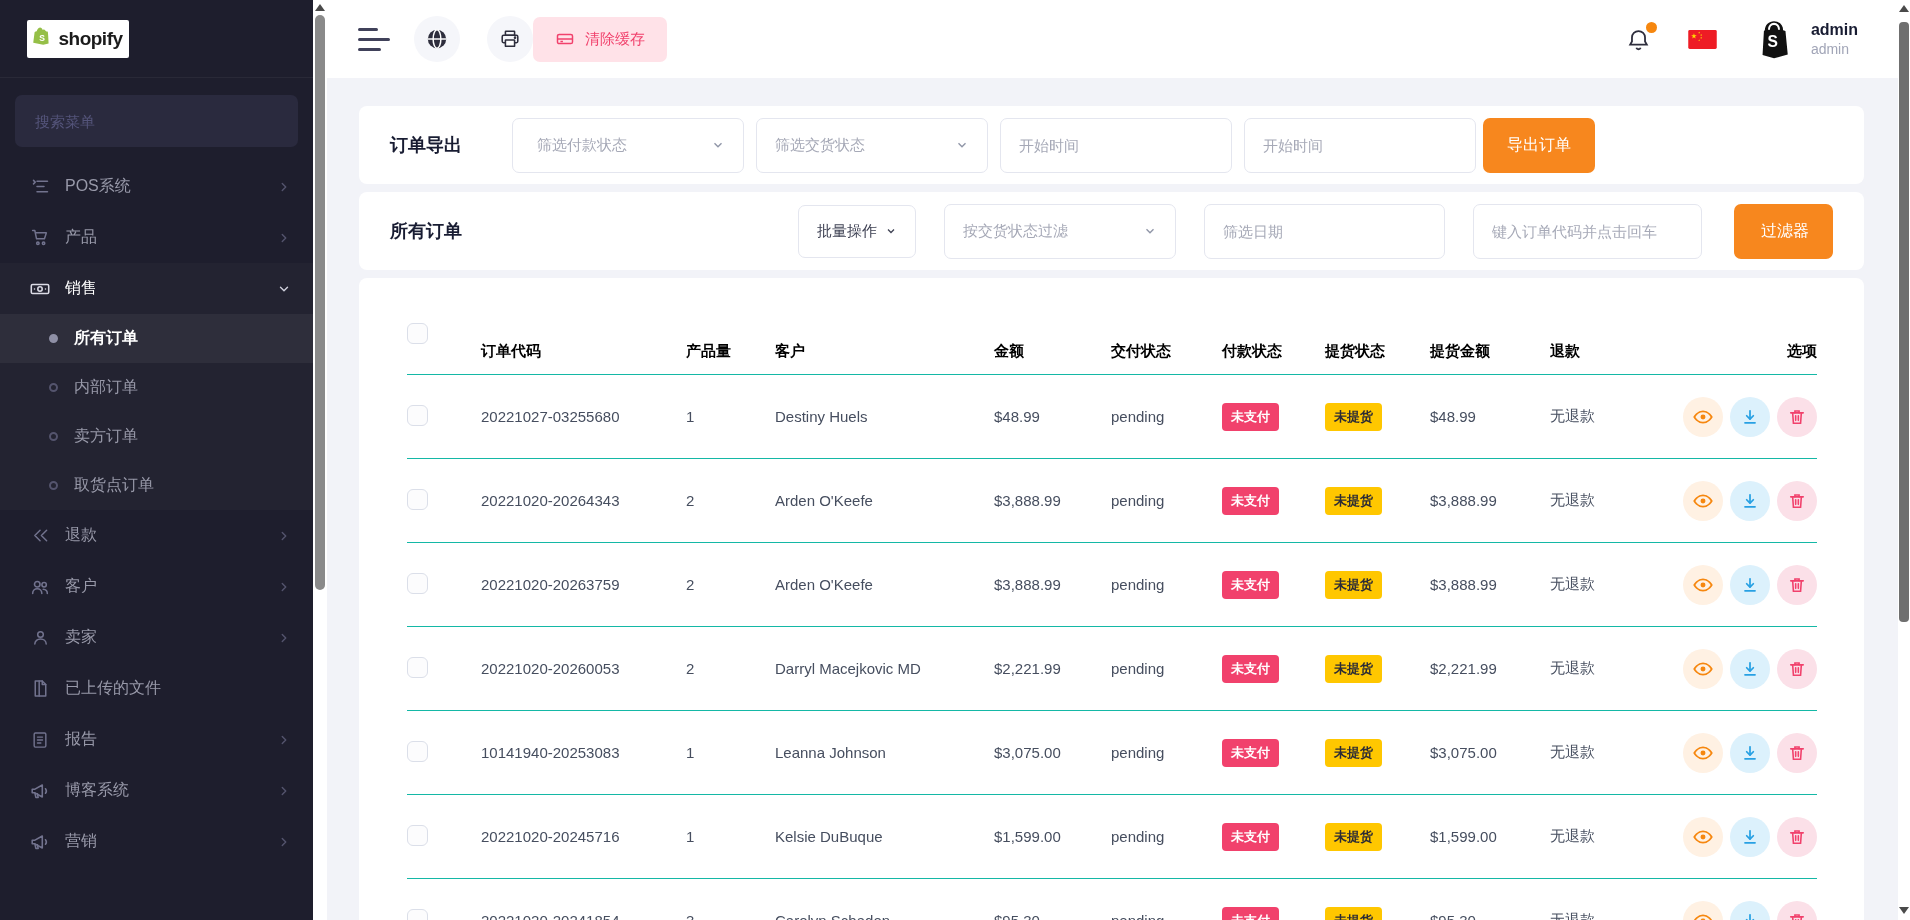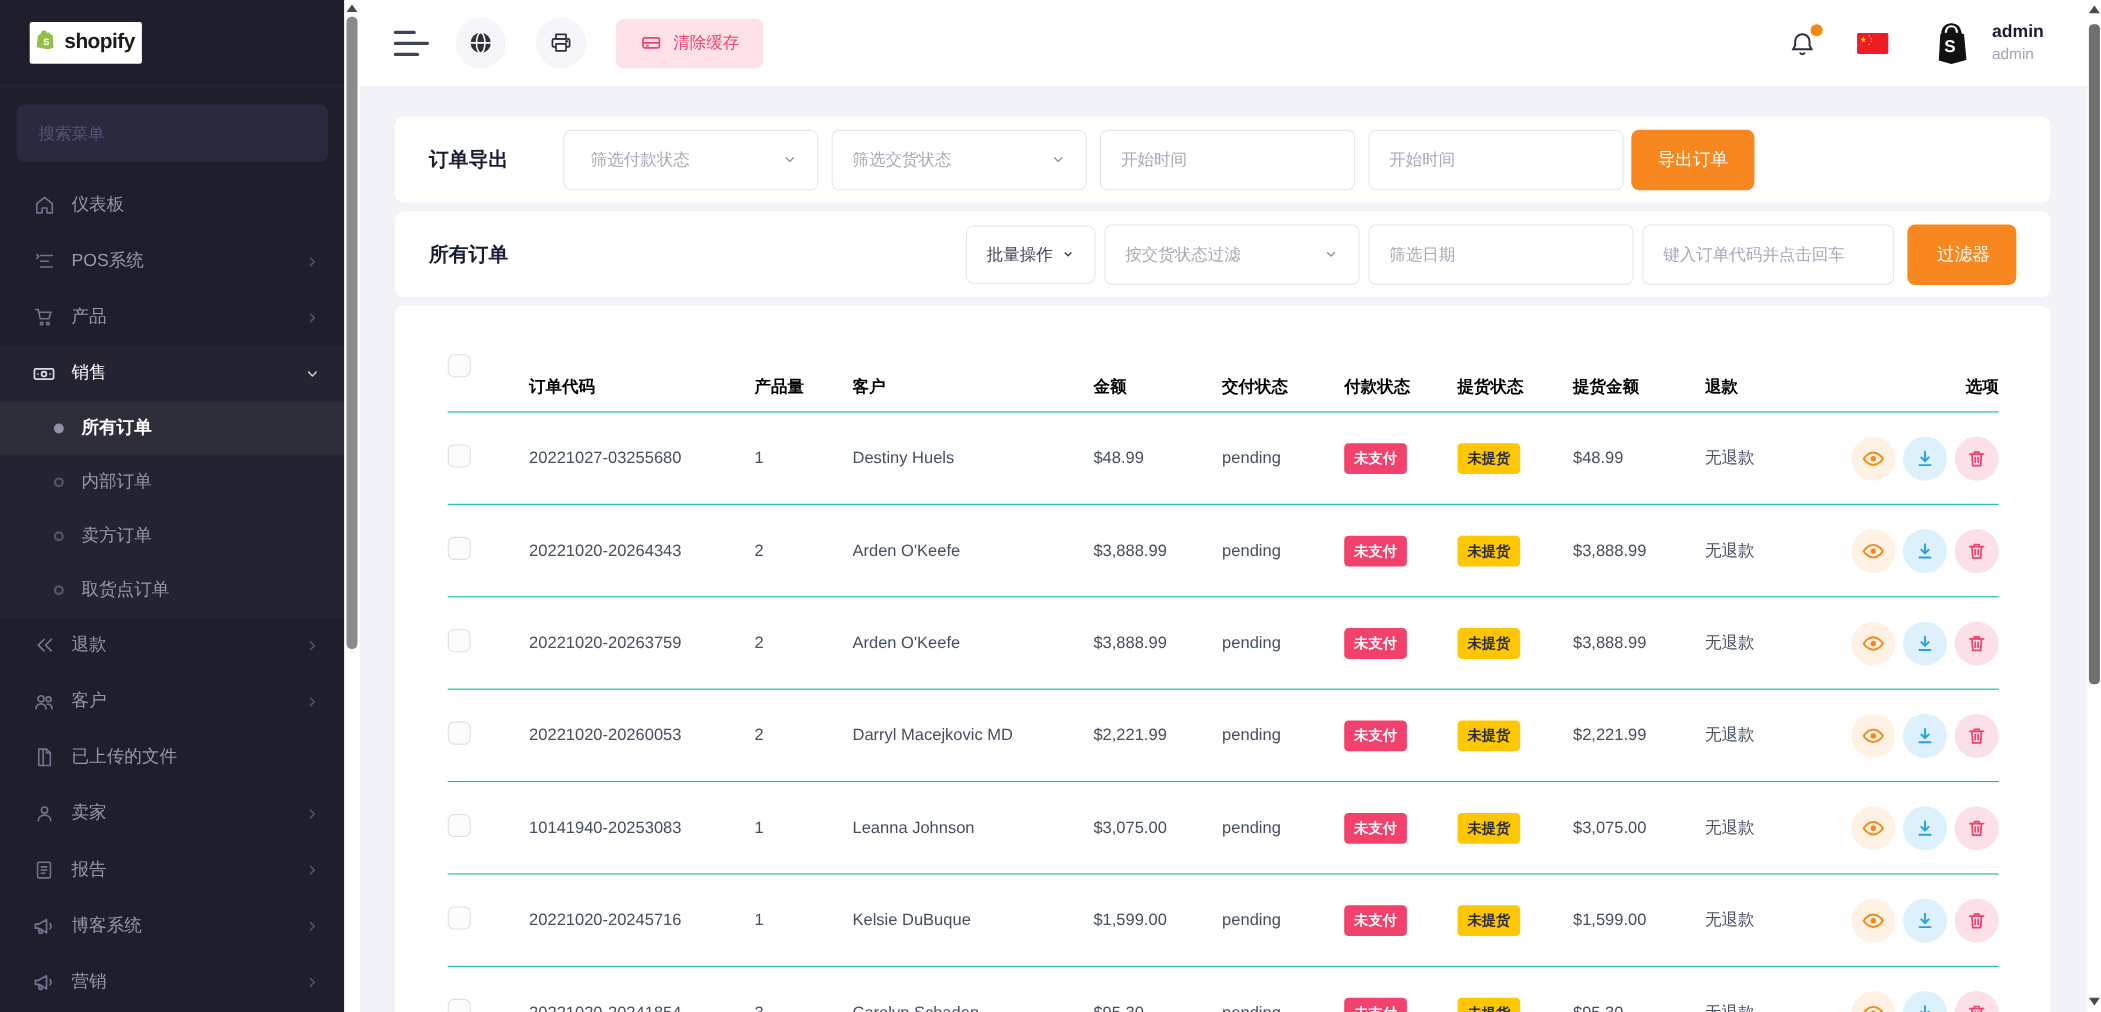"清除缓存" button.btn-clear-cache { margin-left: 27px -> none }
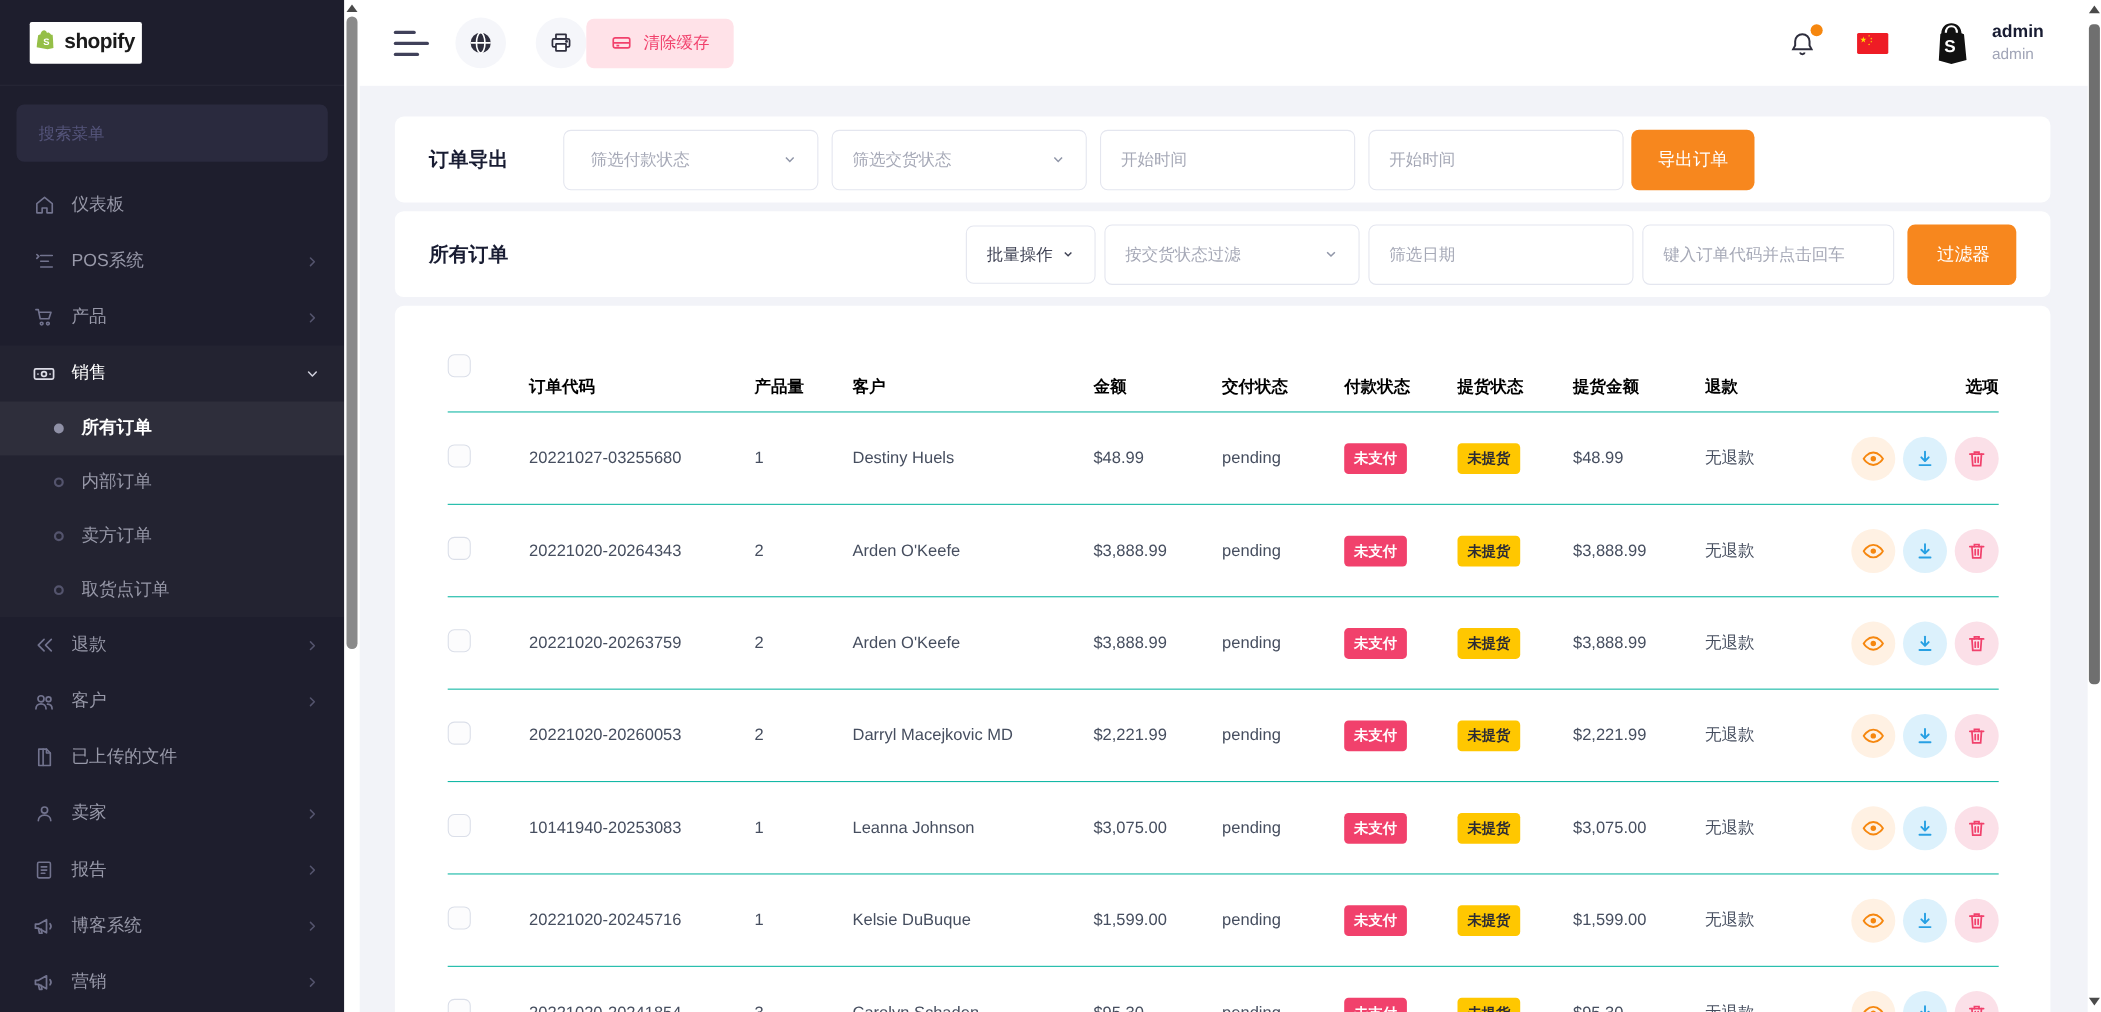"仪表板" div.menu-item { html: <div> <span> <svg> <path></path> </svg> </span> <span>仪表板</span> </div> -> none }
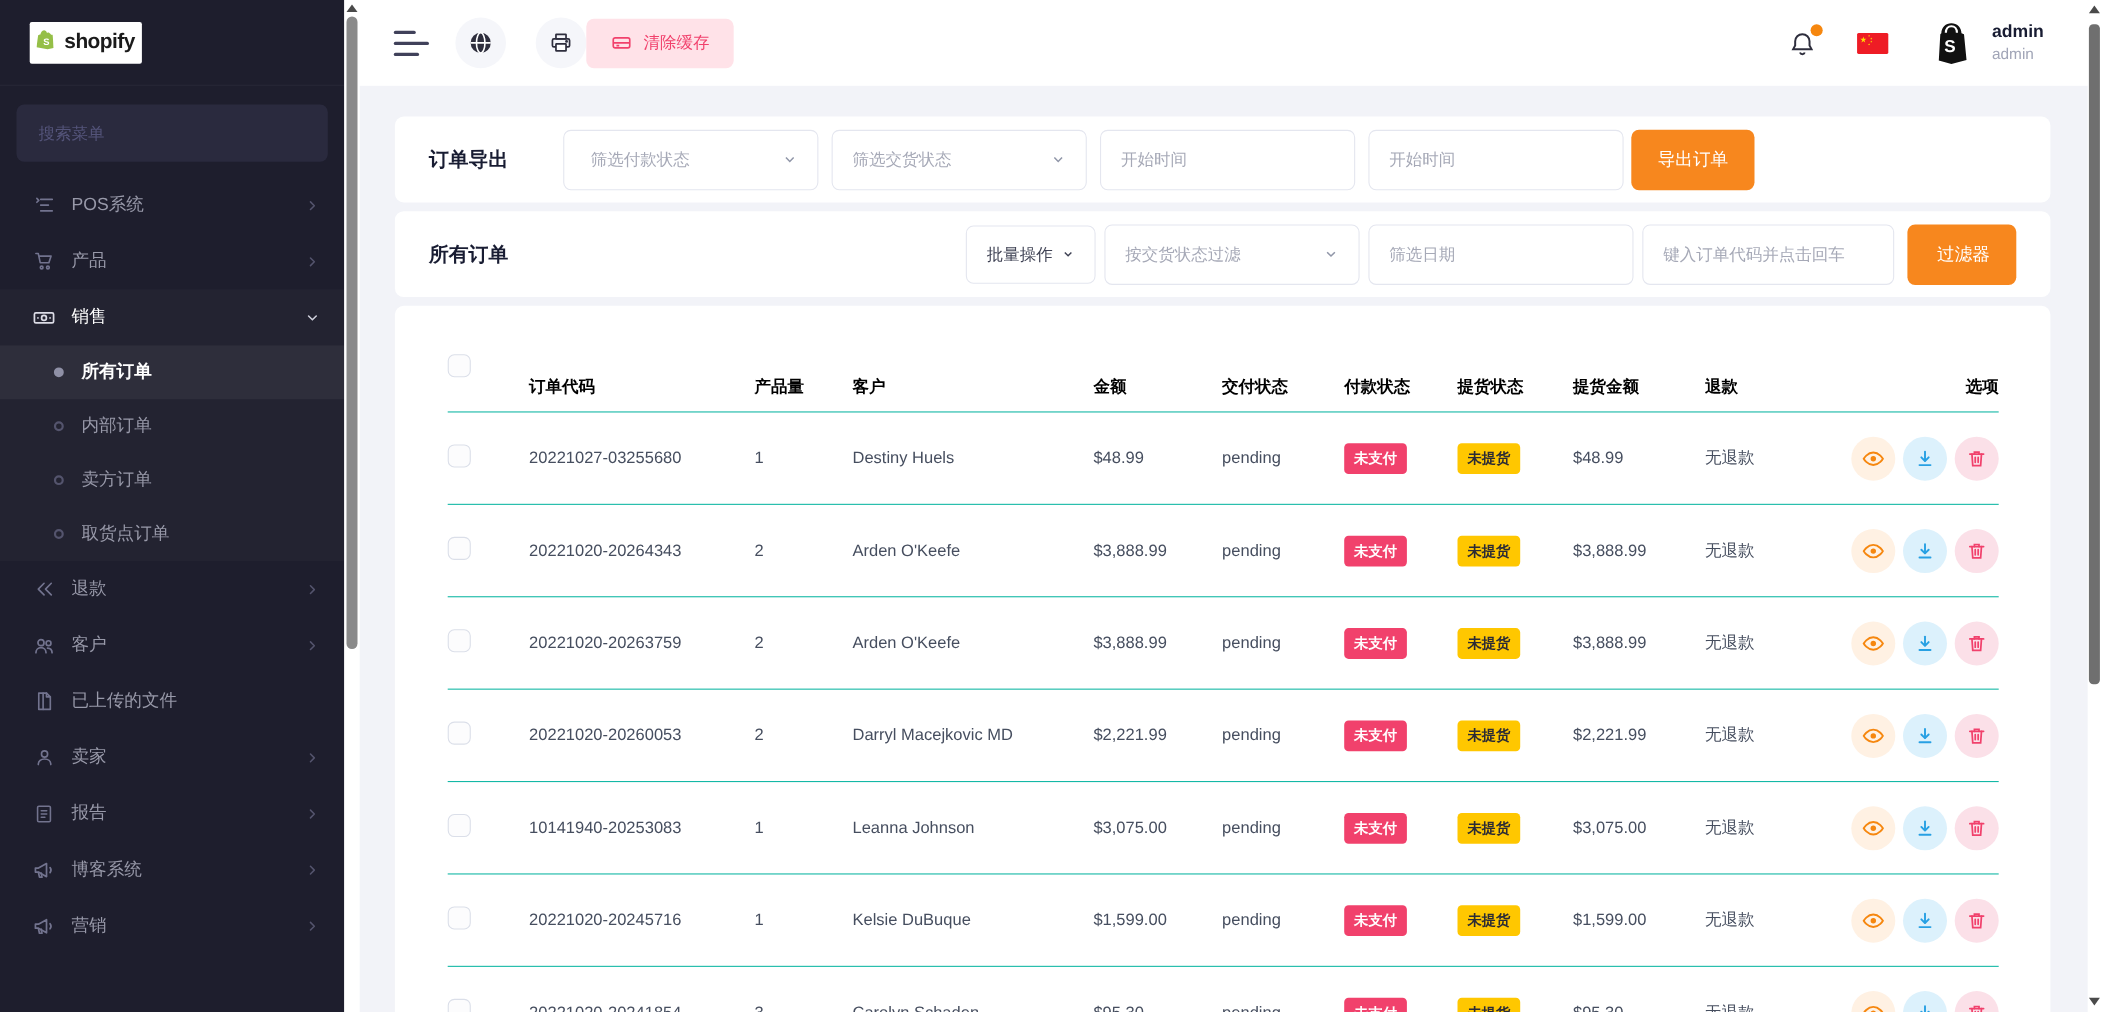"批量操作" .orders-right { gap: none -> 20px }
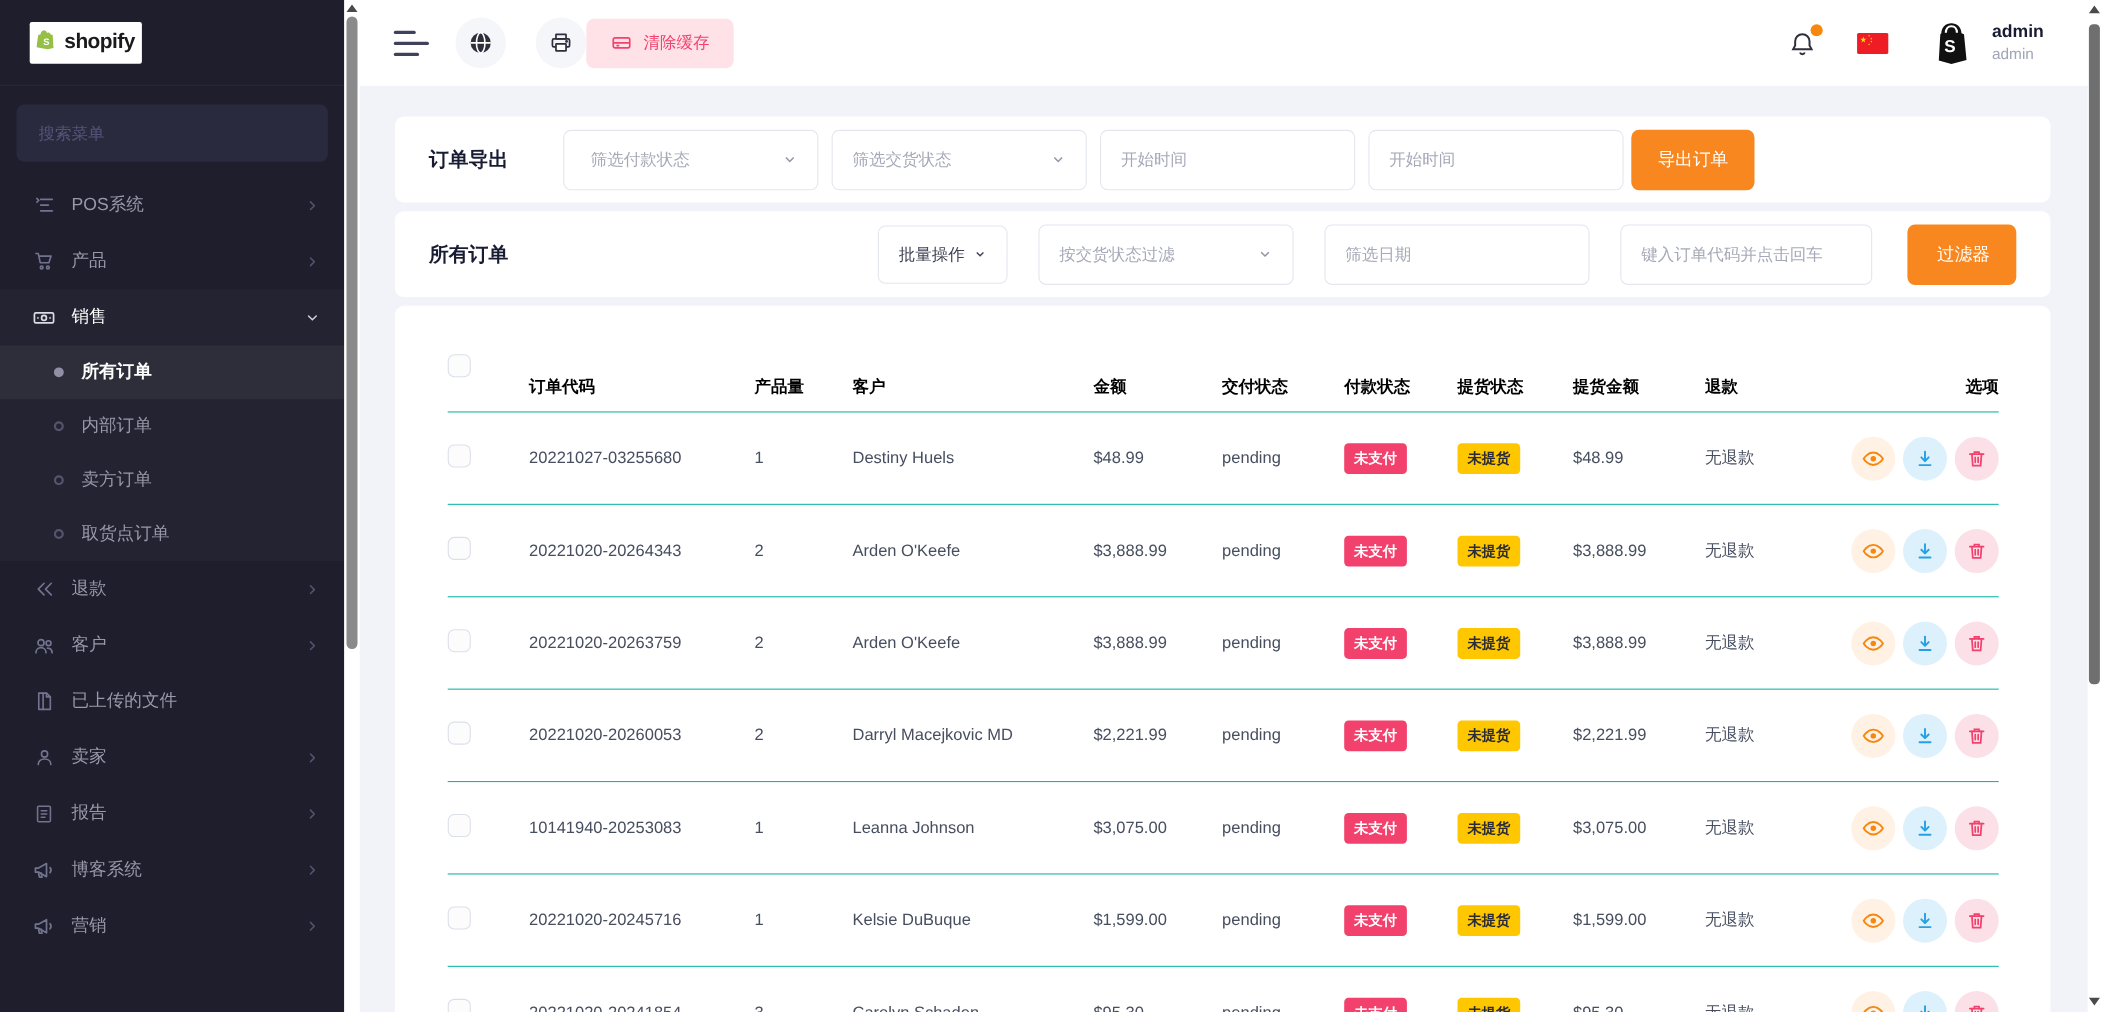"已上传的文件" div.menu-item { order: before "卖家" -> after "卖家" }
